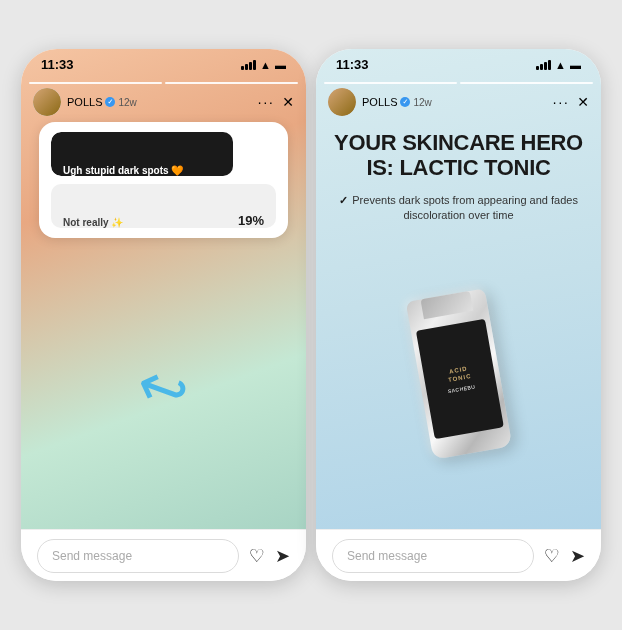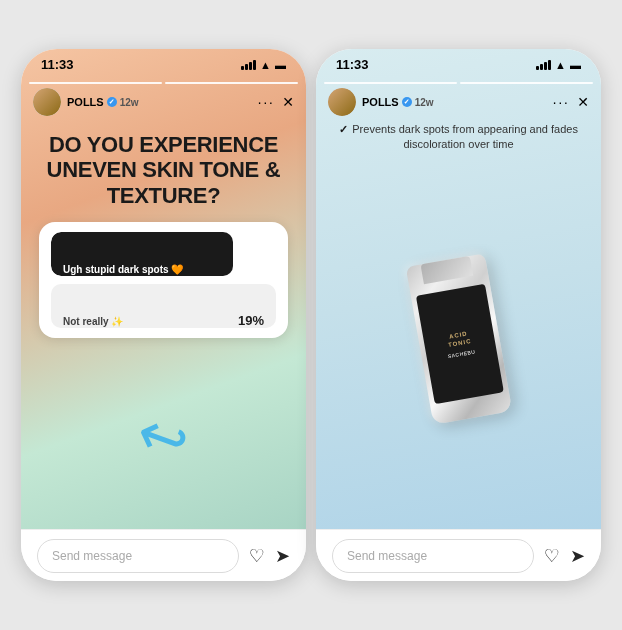"POLLS" .story-account { font-weight: 700 -> 400 }
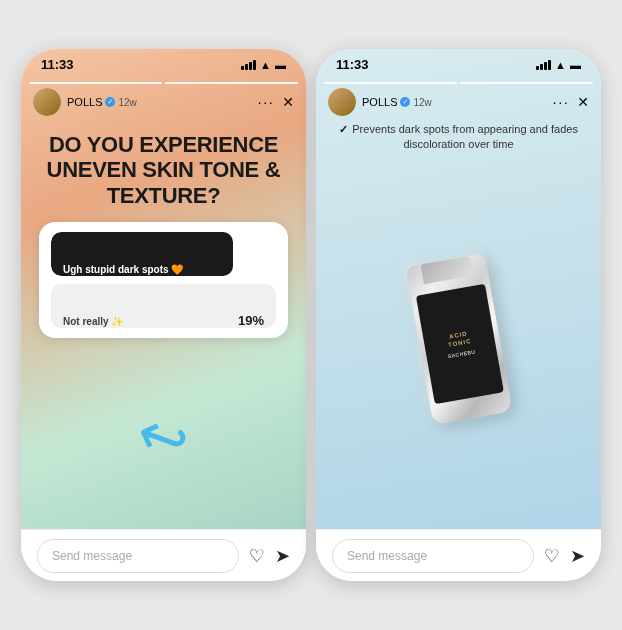"DO YOU EXPERIENCE UNEVEN SKIN" div.question-title { html: <div>DO YOU EXPERIENCE UNEVEN SKIN TONE &amp; TEXTURE?</div> -> none }
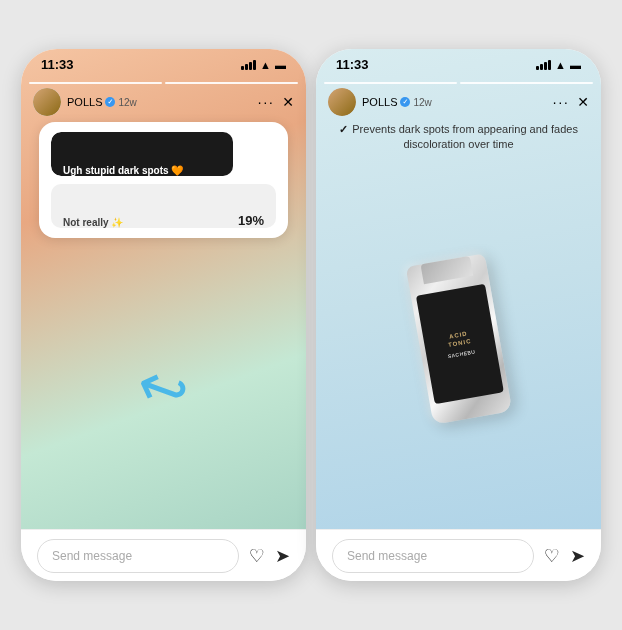"YOUR SKINCARE HERO IS: LACTIC" div.hero-title { html: none -> <div>YOUR SKINCARE HERO IS: LACTIC TONIC</div> }
